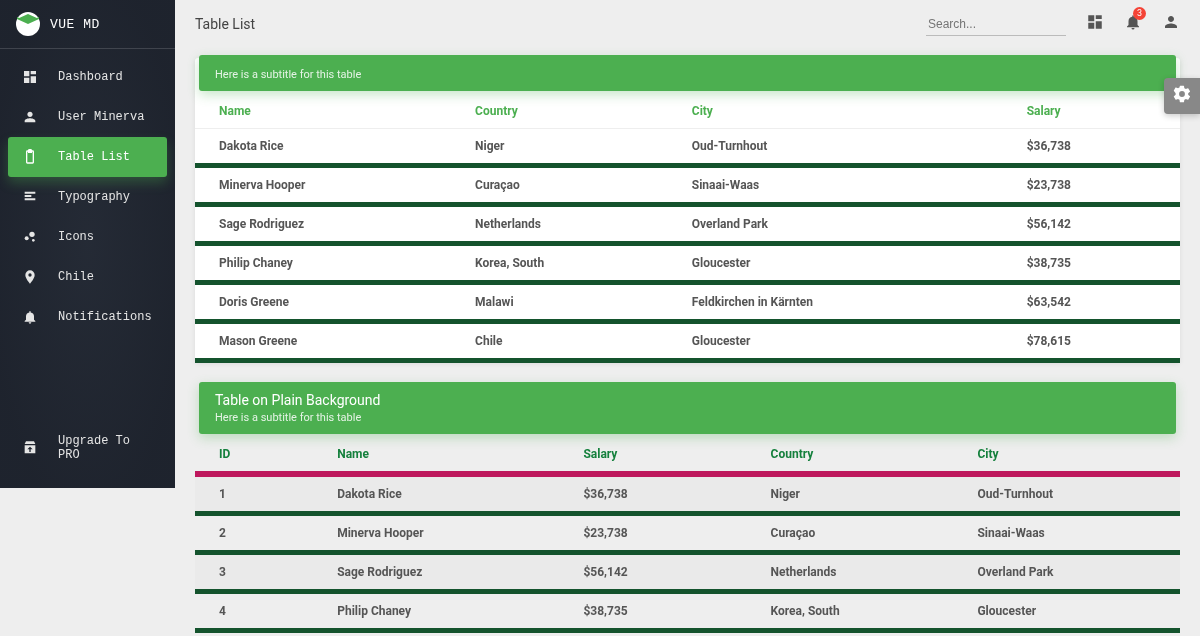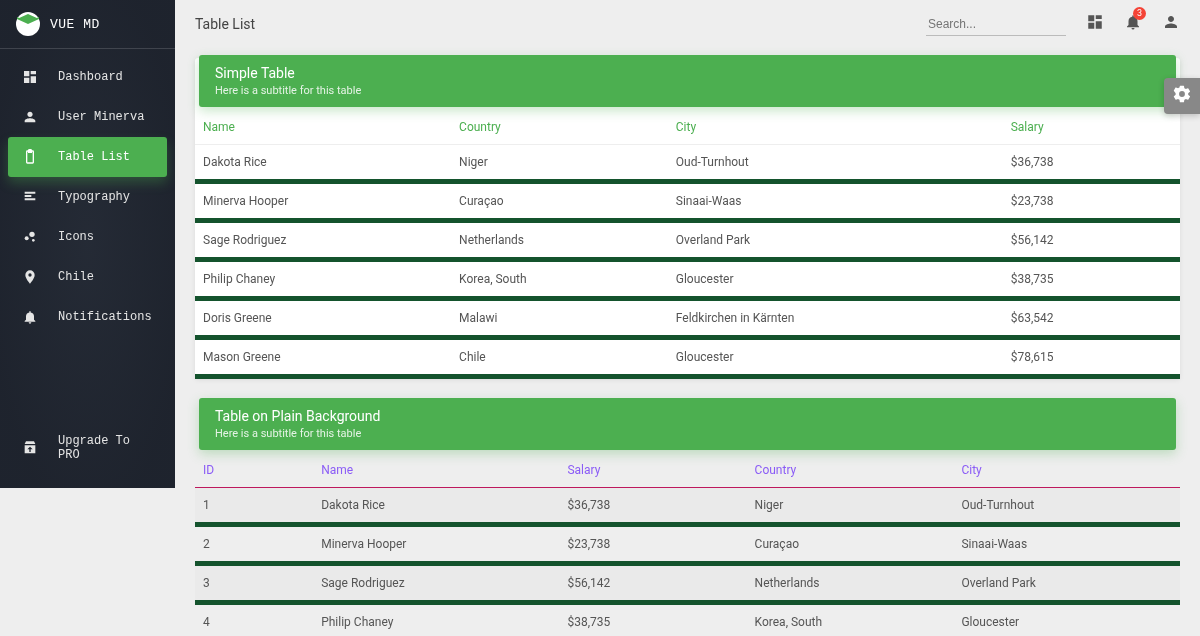"Simple Table" div.card-title { html: <div>Simple Table</div> -> none }
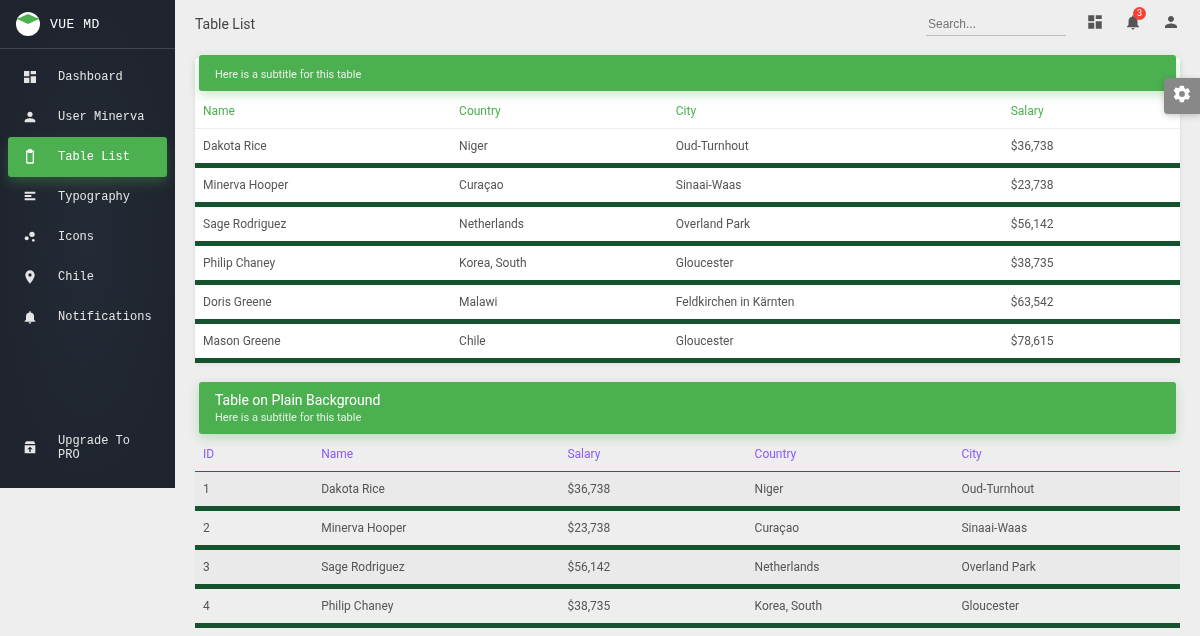"Name" .table th, .table td { font-weight: 400 -> 700; padding: 10px 8px -> 10px 24px }
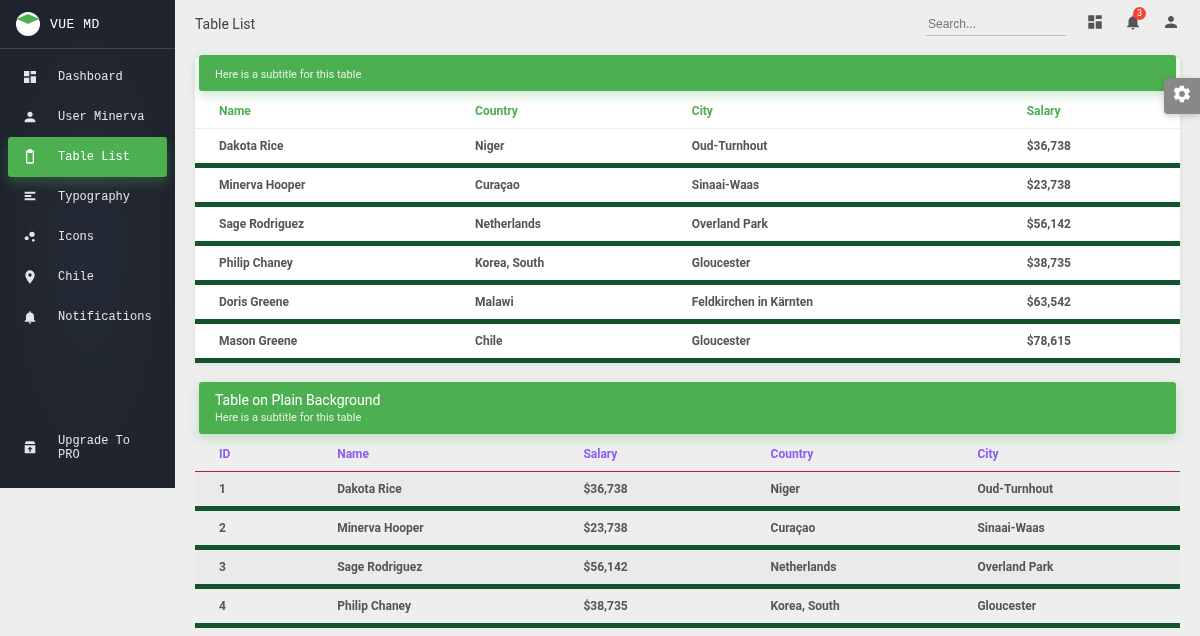"ID" .table.plain th { border-bottom: 1px solid #be185d -> 6px solid #be185d; color: #8b5cf6 -> #15803d }
